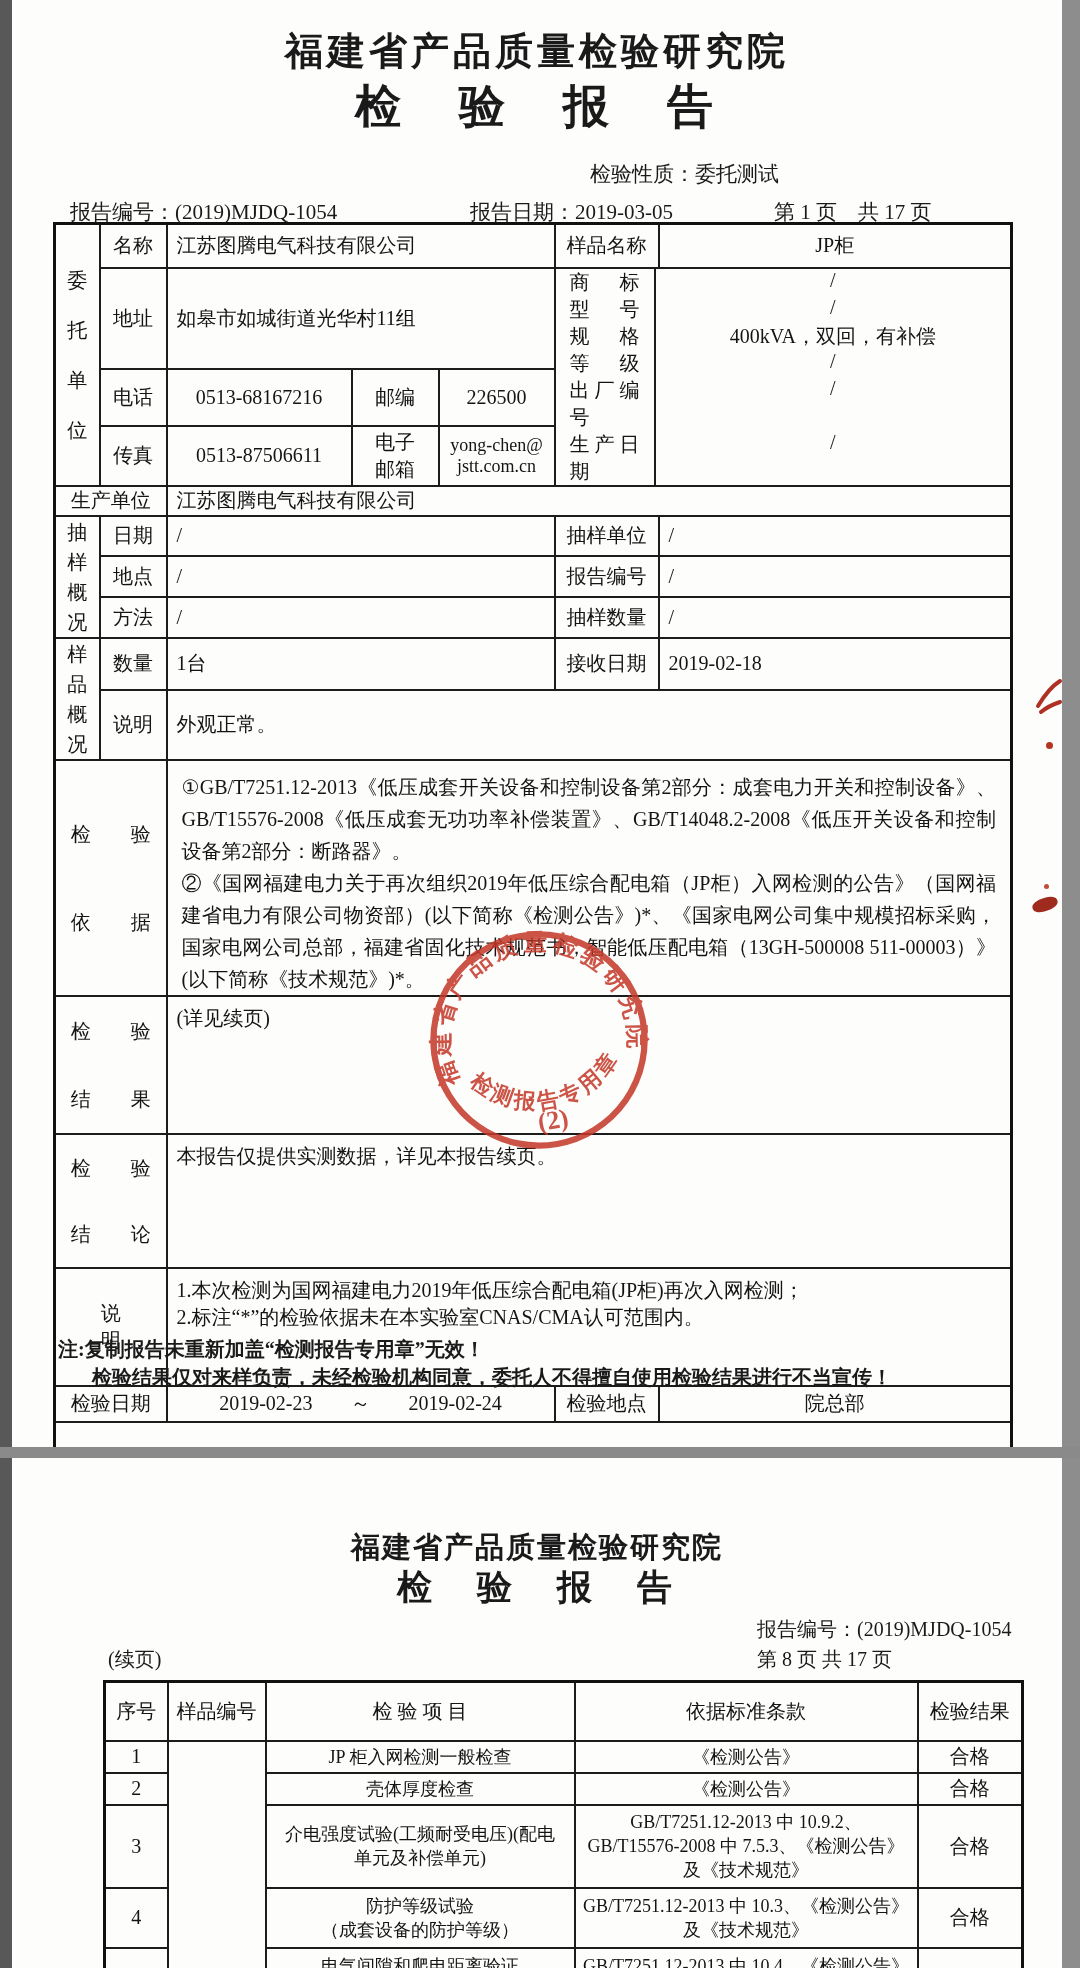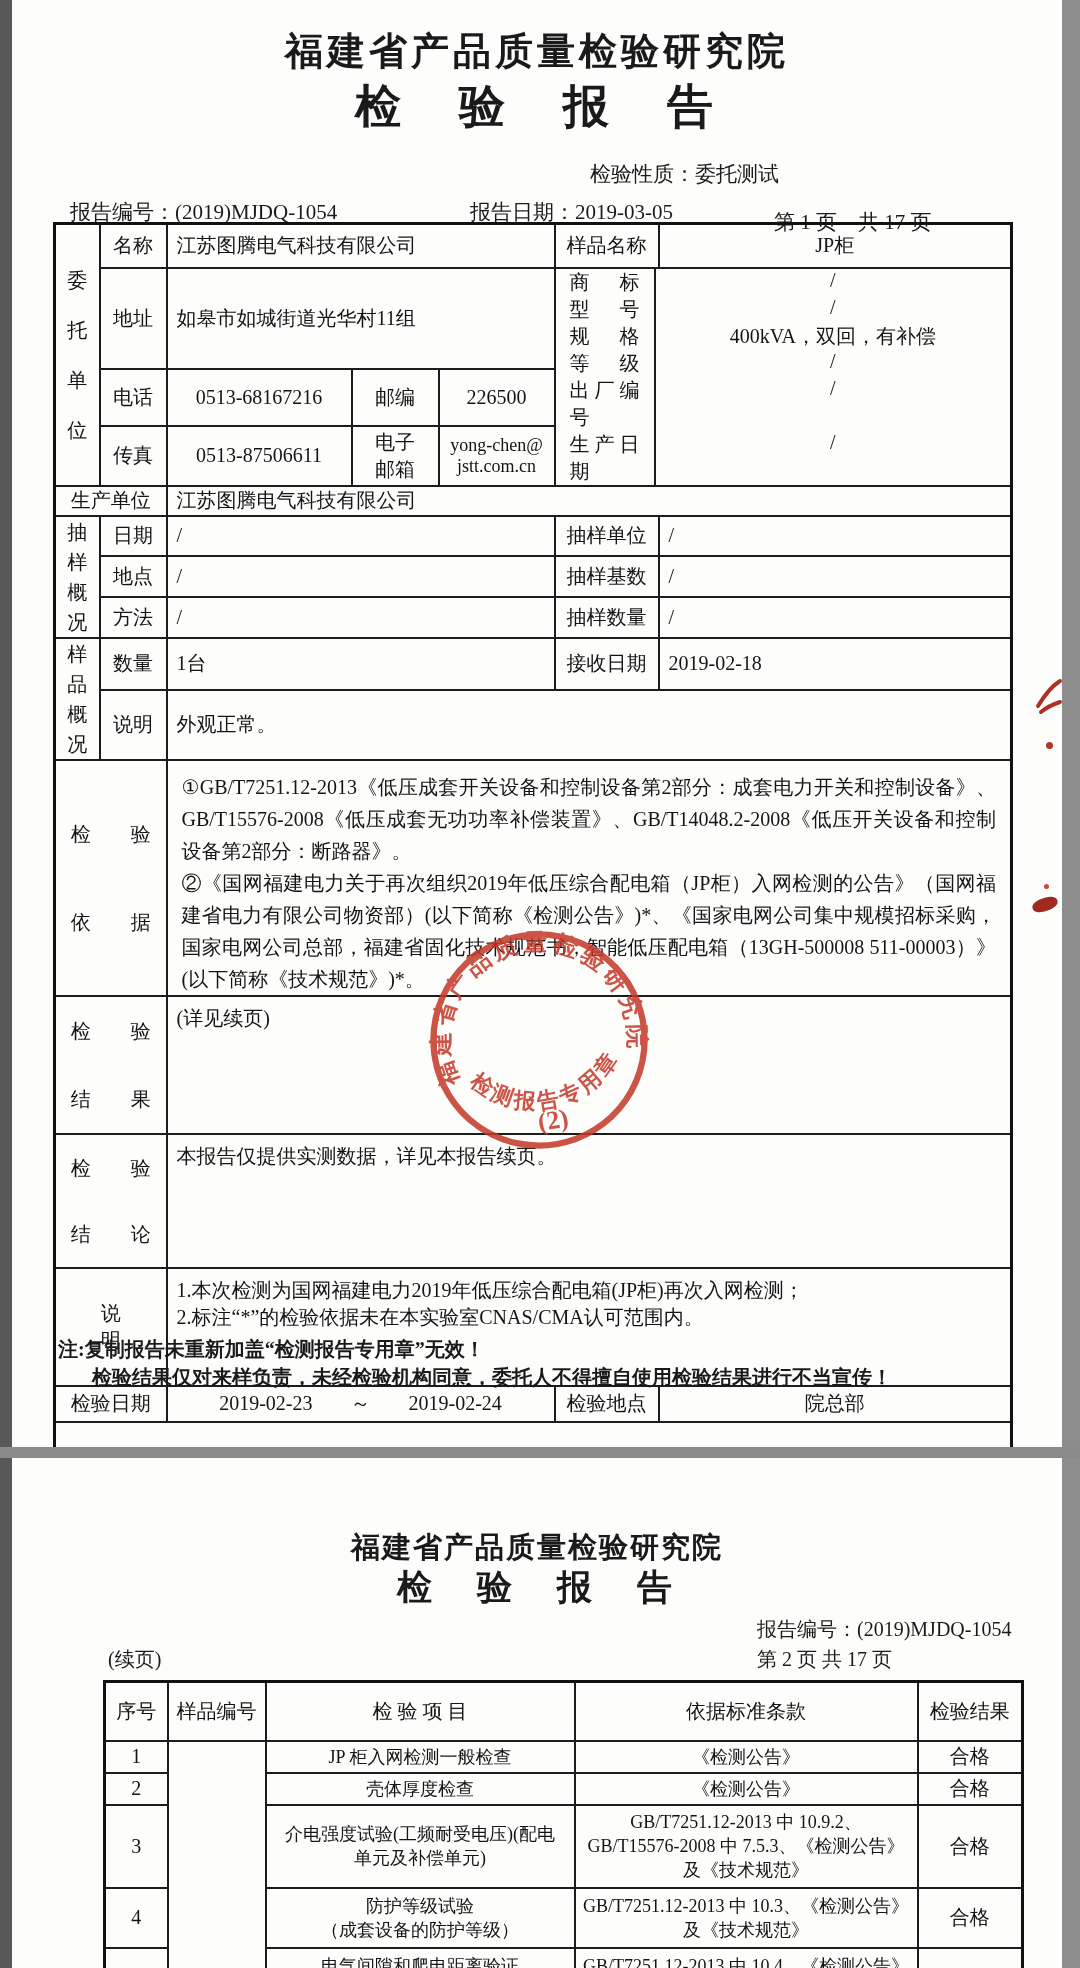"第 1 页 共 17" div.abs { top: 208px -> 198px }
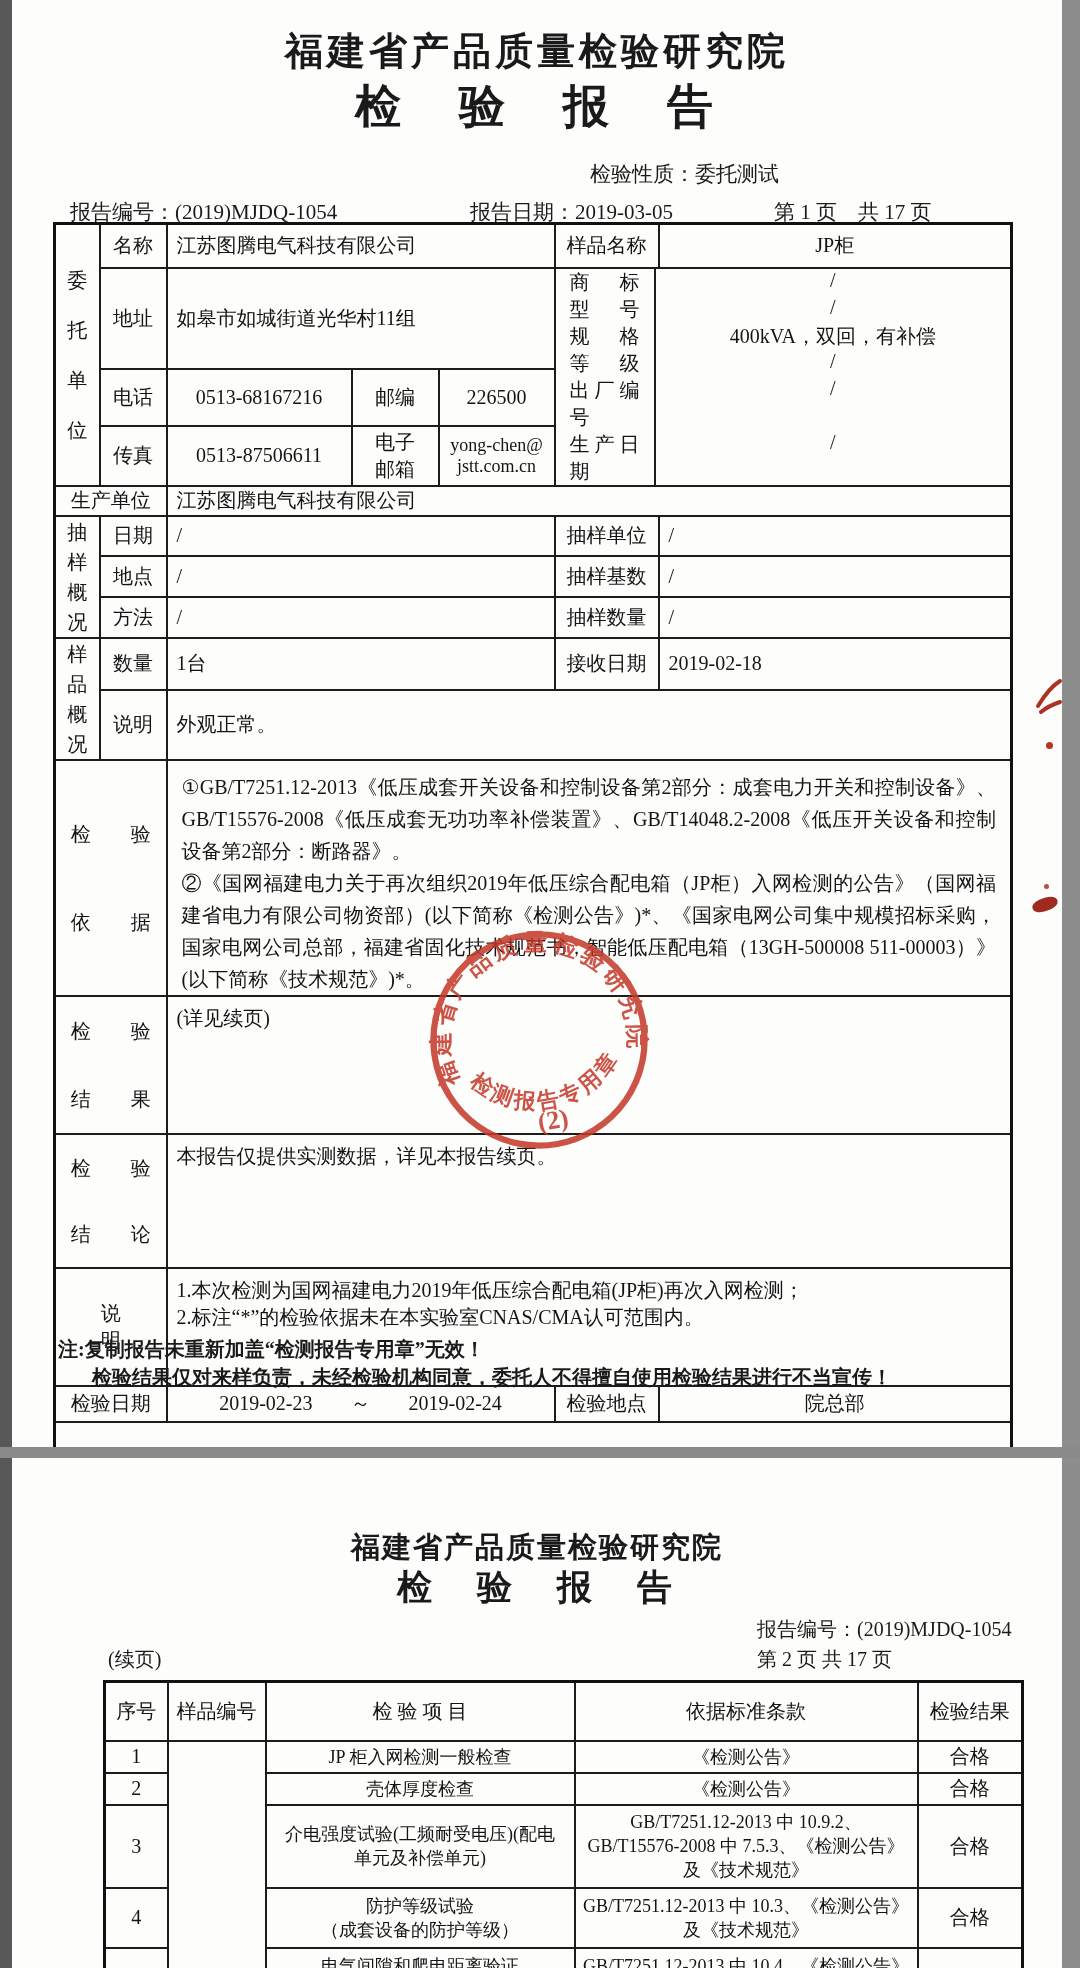"抽样基数" td { text: 抽样基数 -> 报告编号 }
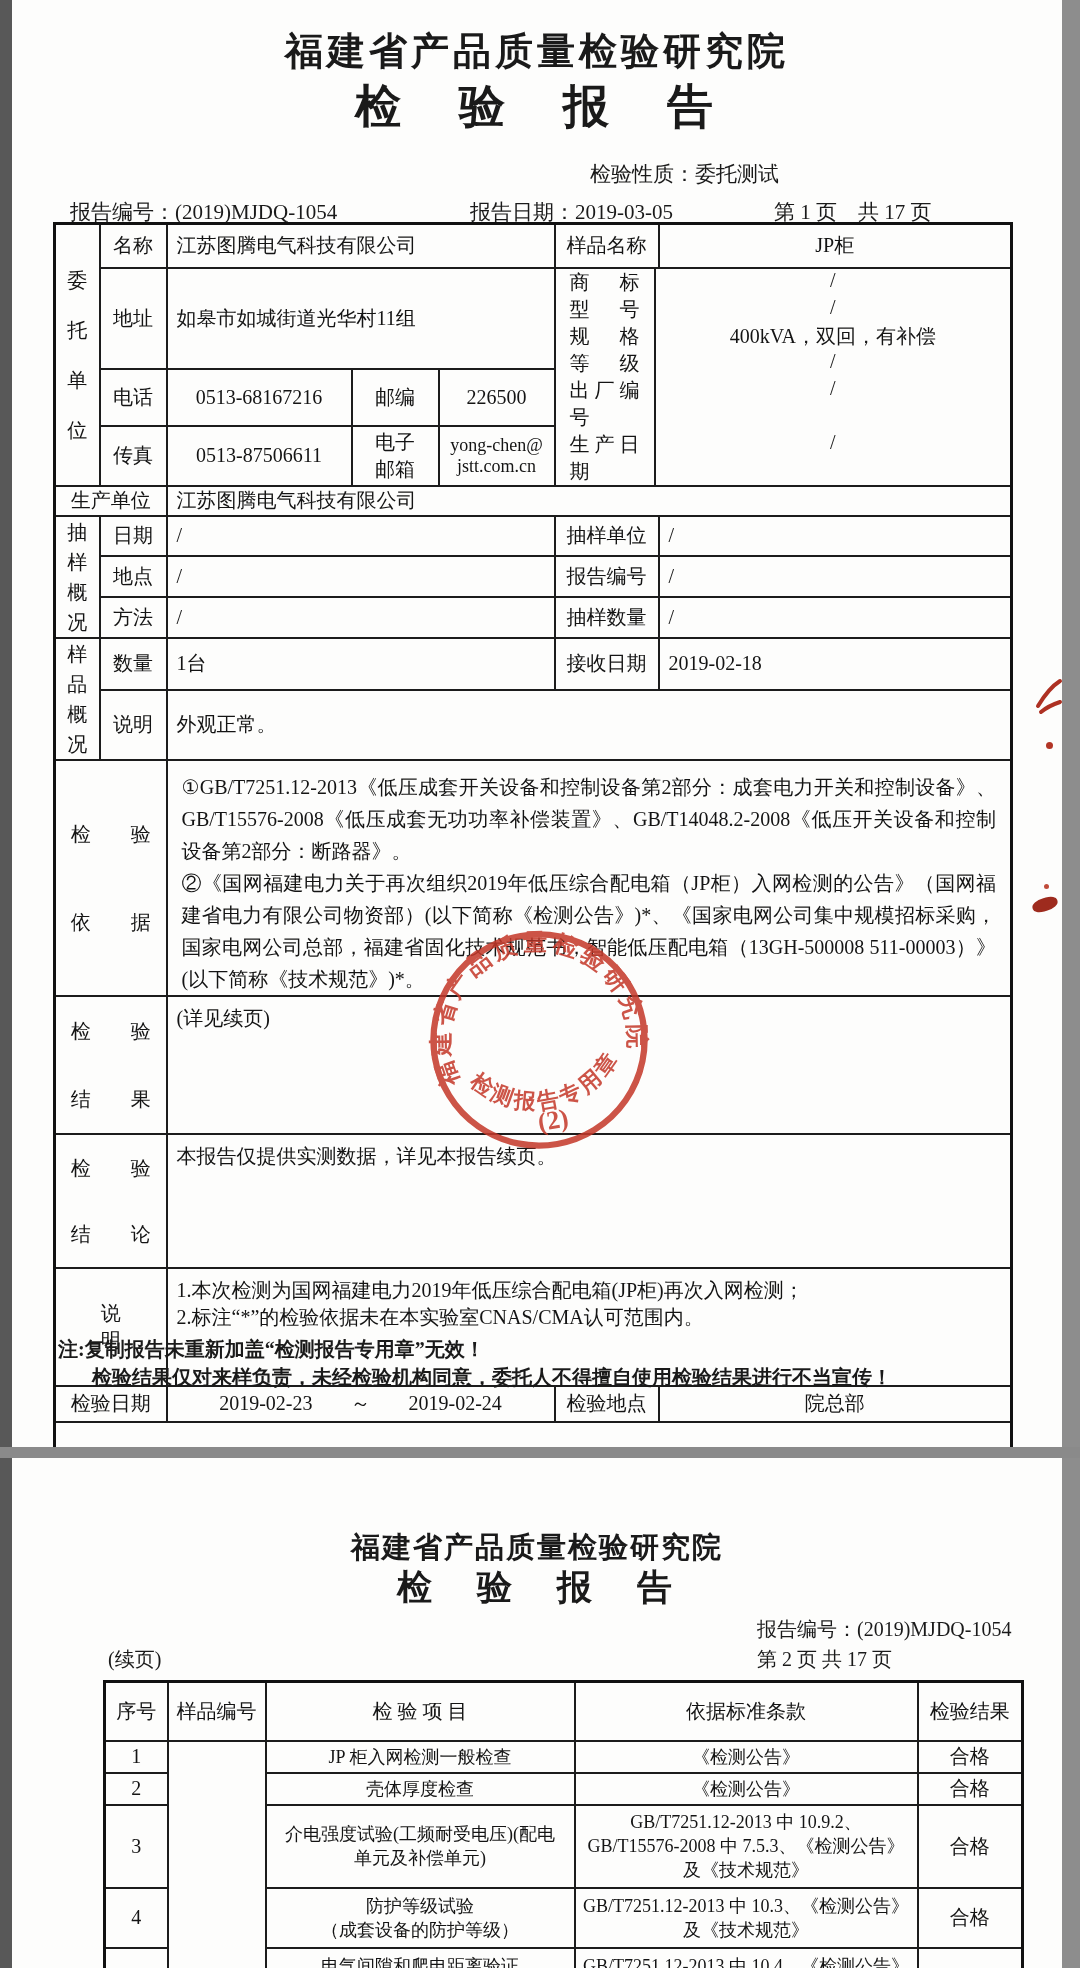"第 2 页 共 17" div.abs { text: 2 -> 8 }
